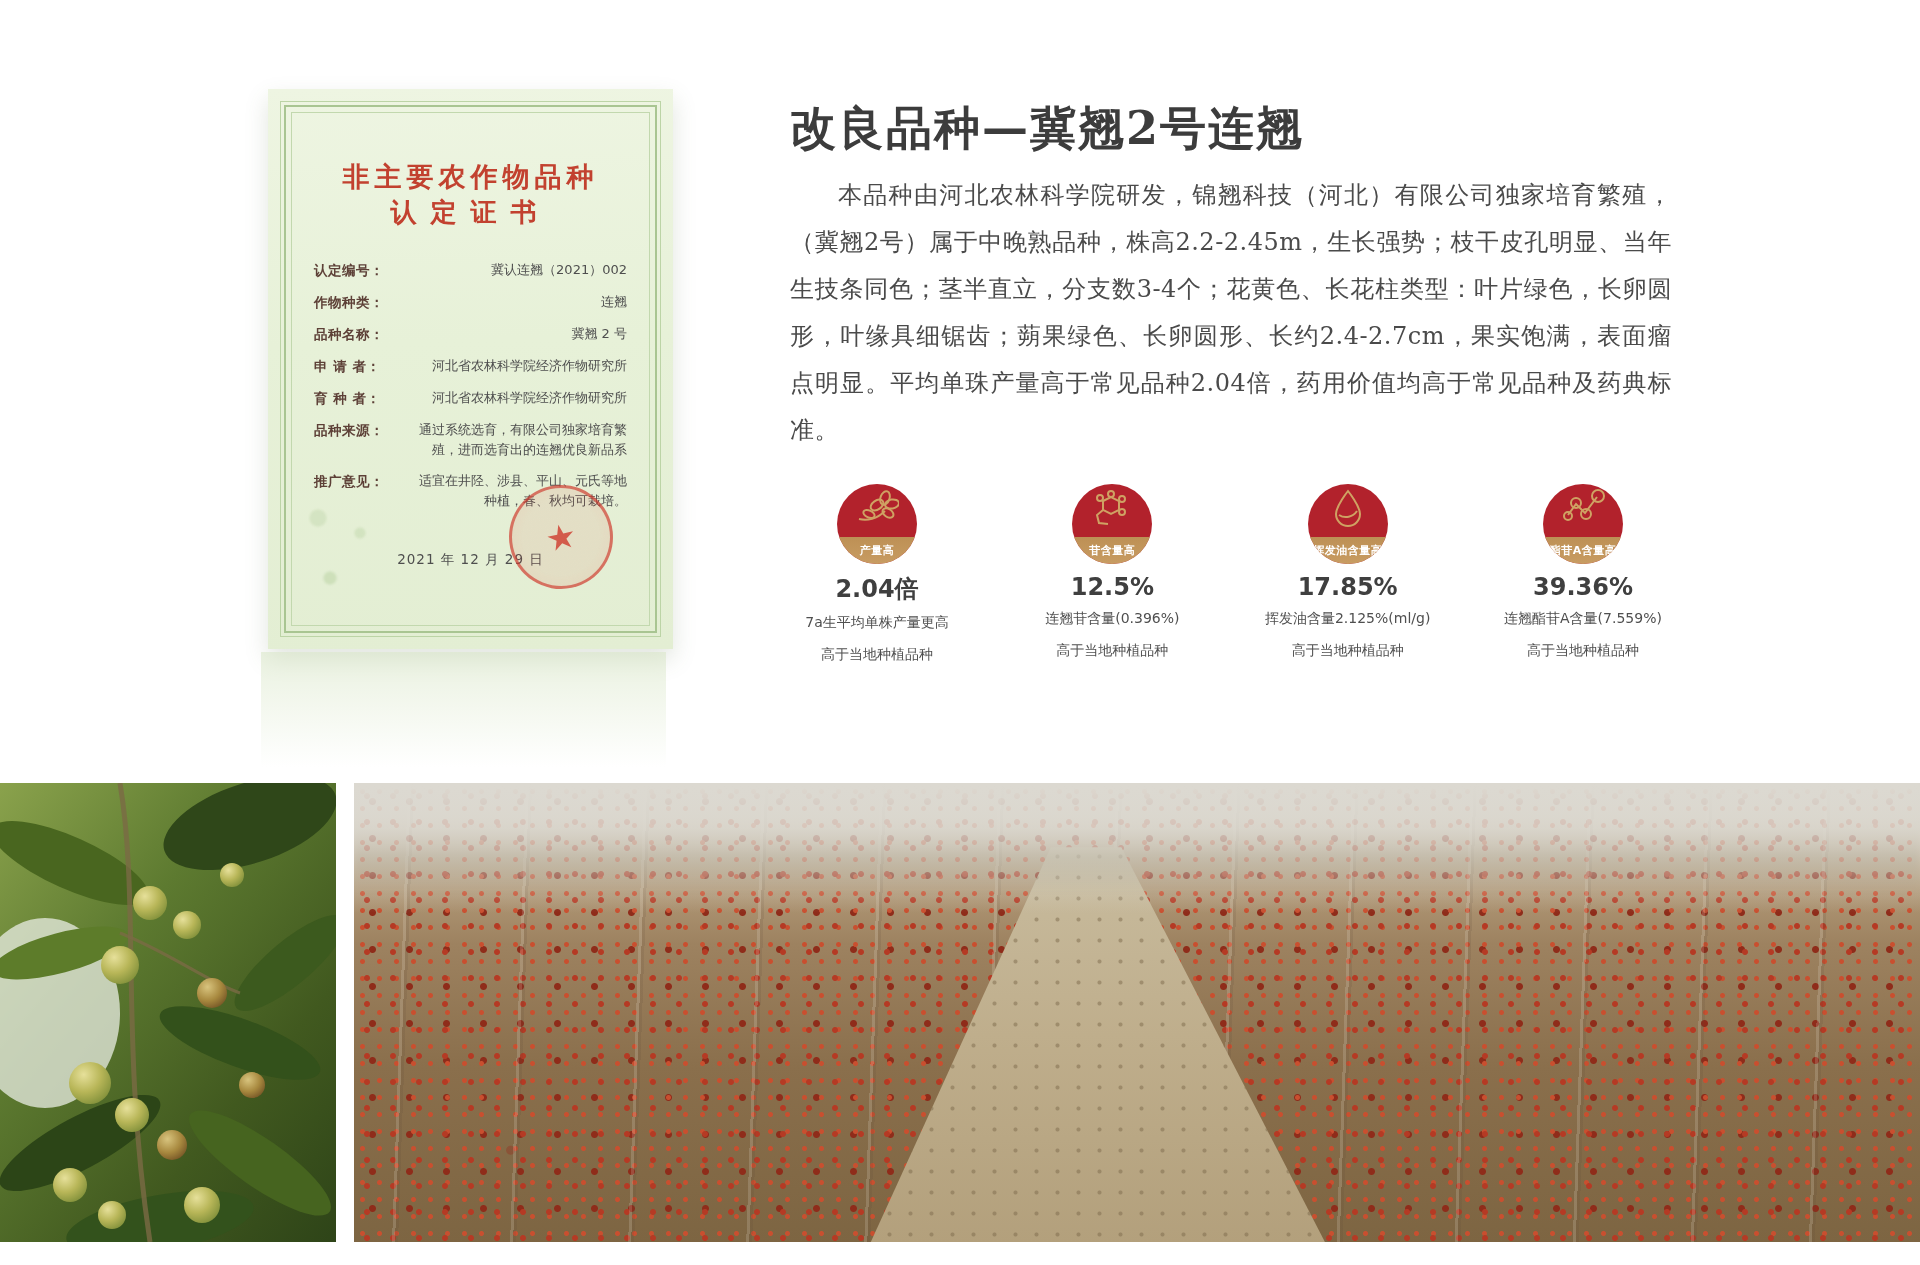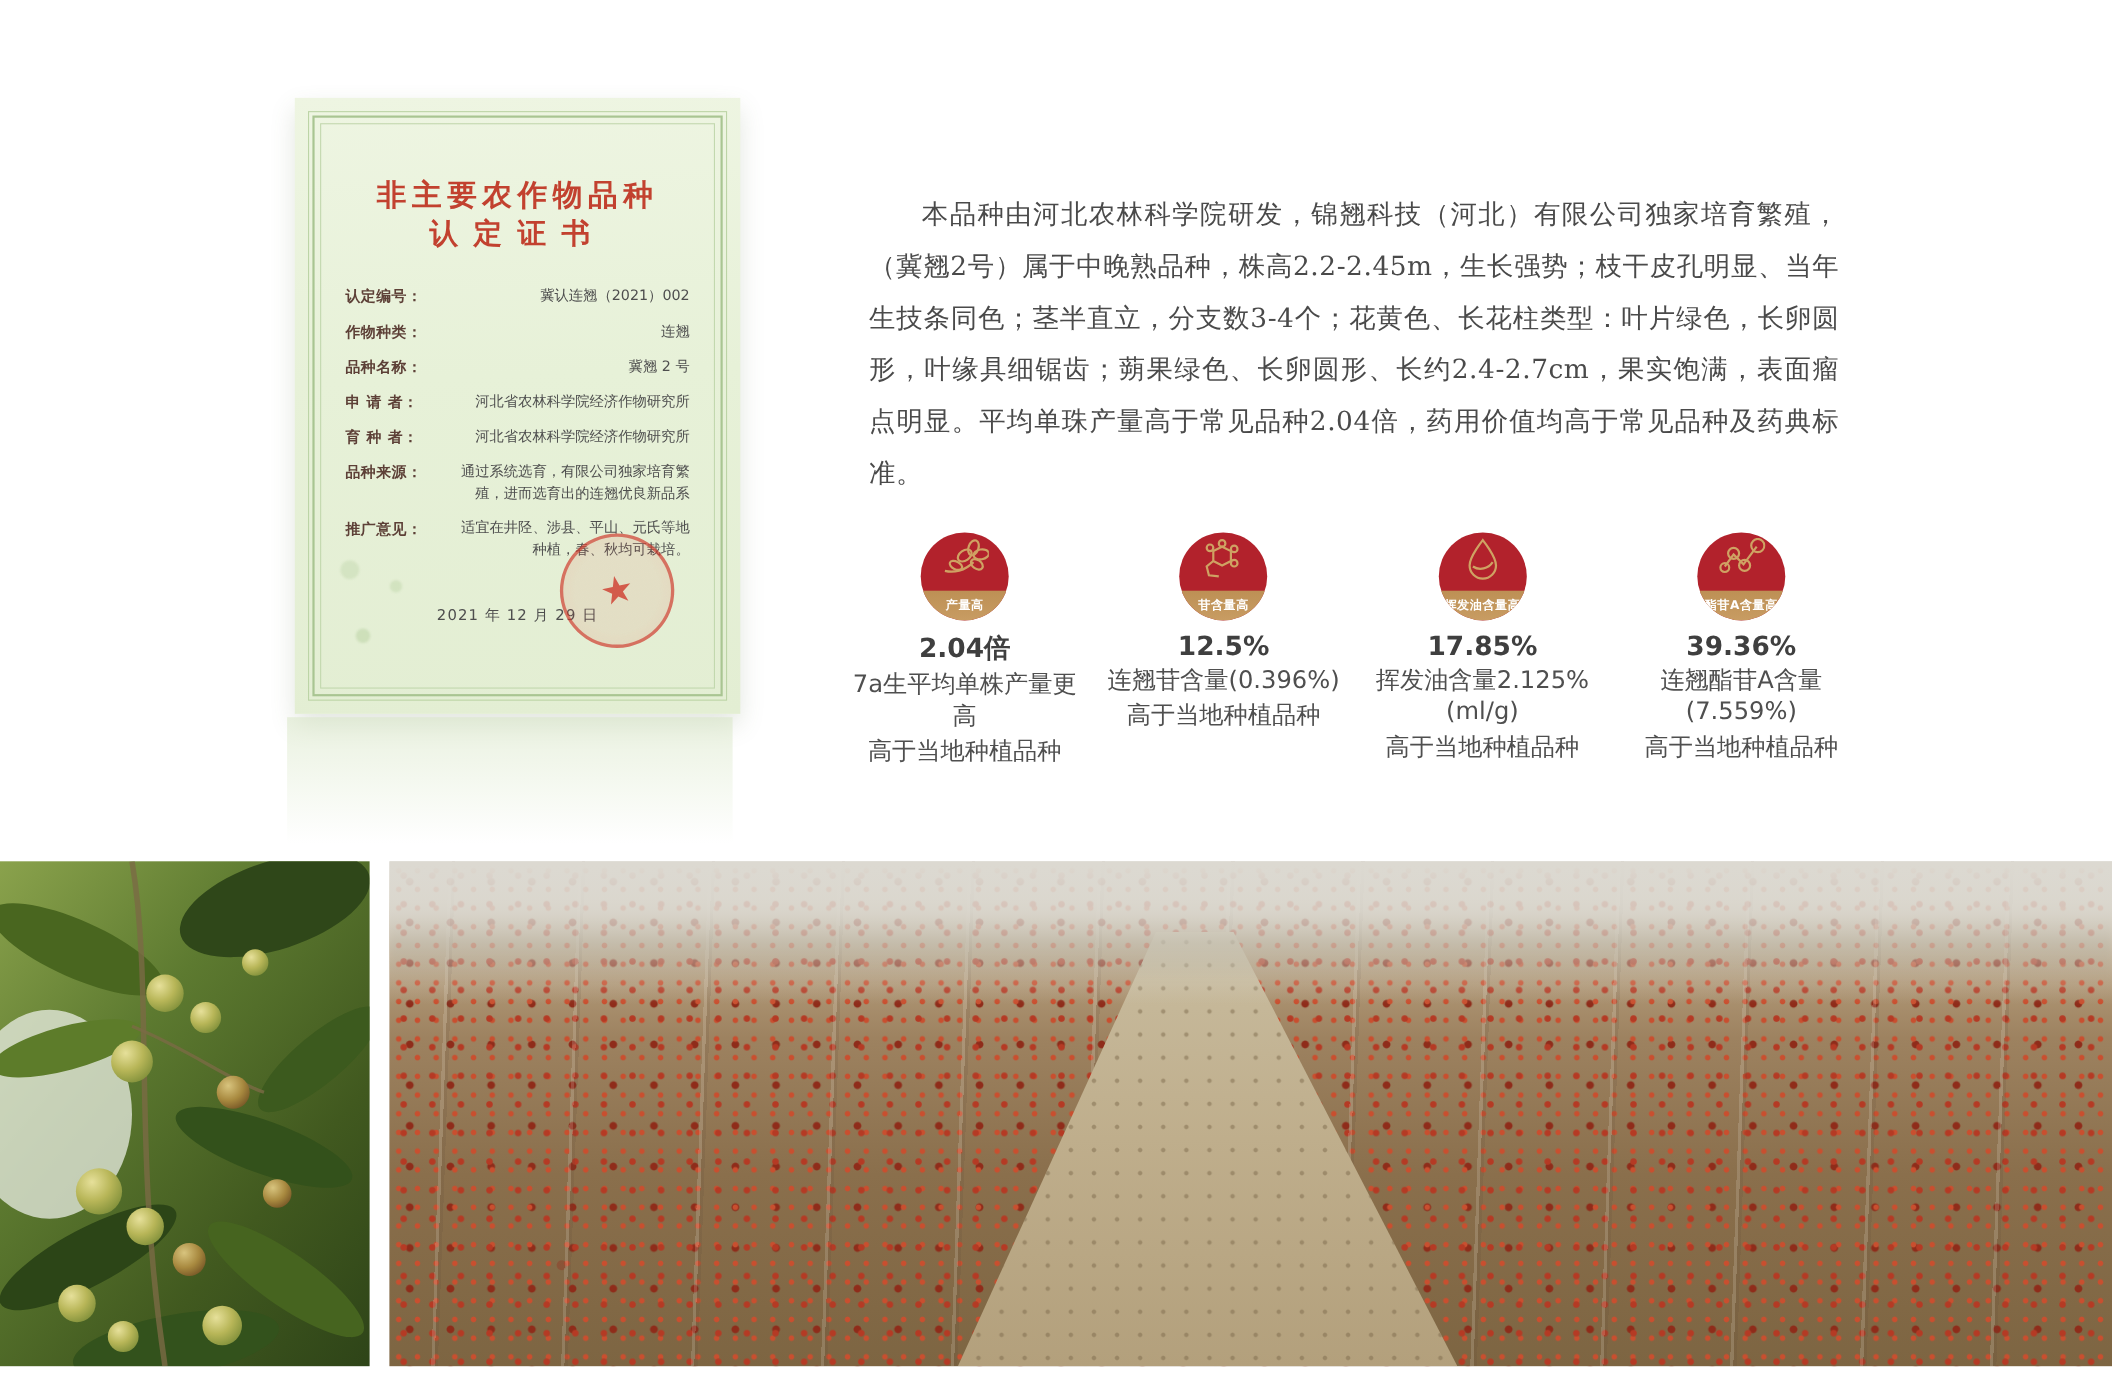"改良品种—冀翘2号连翘" h1.headline { html: none -> <h1>改良品种—冀翘2号连翘</h1> }
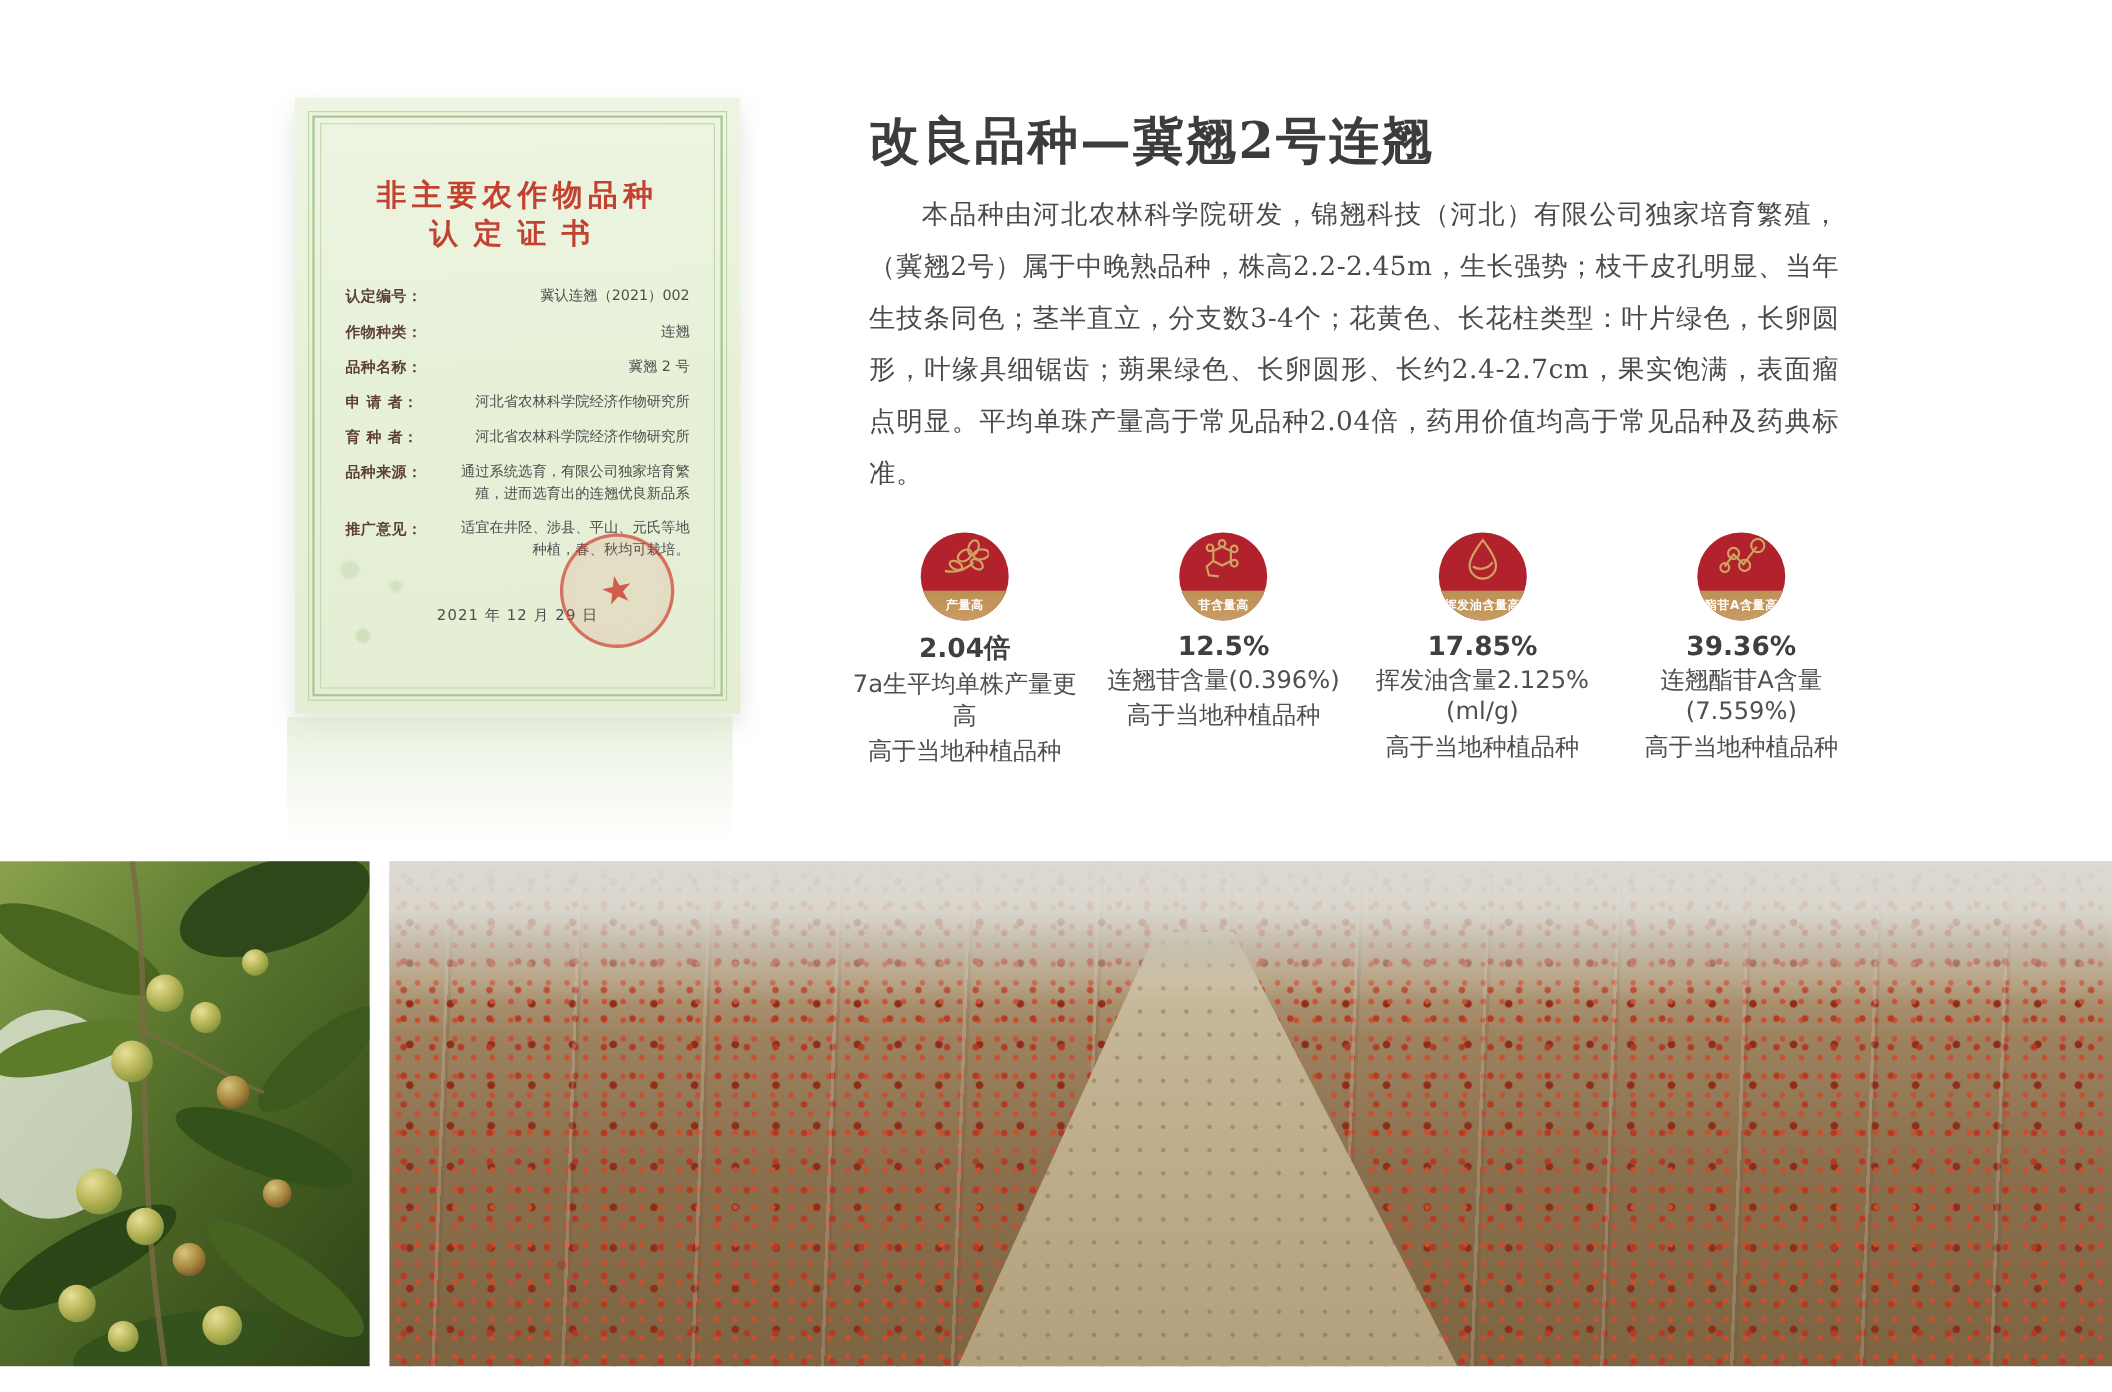"7a生平均单株产量更高" .stat-line { font-size: 22px -> 14px }
